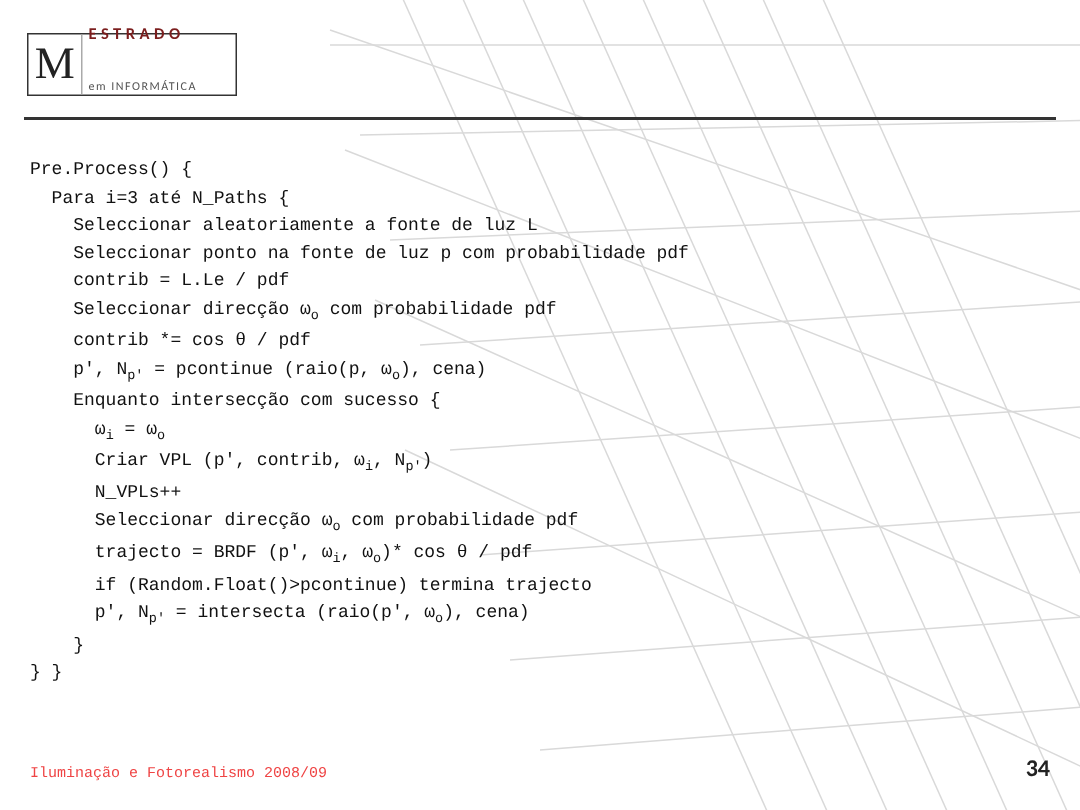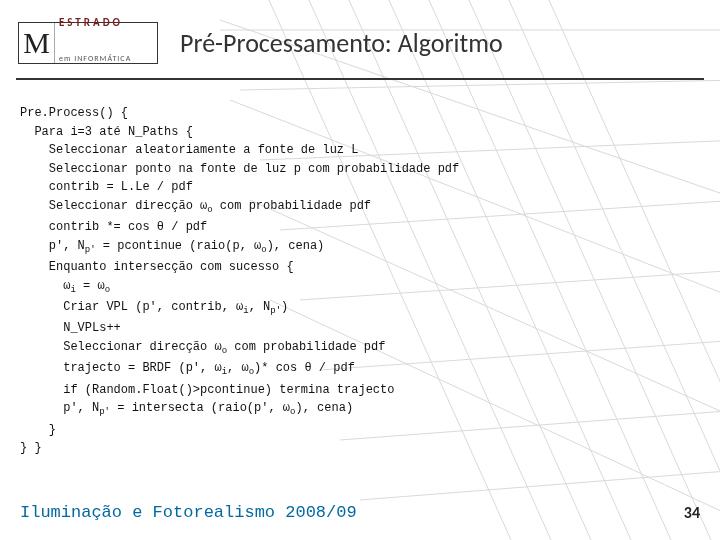"Pré-Processamento: Algoritmo" div.title { html: <div>Pré-Processamento: Algoritmo</div> -> none }
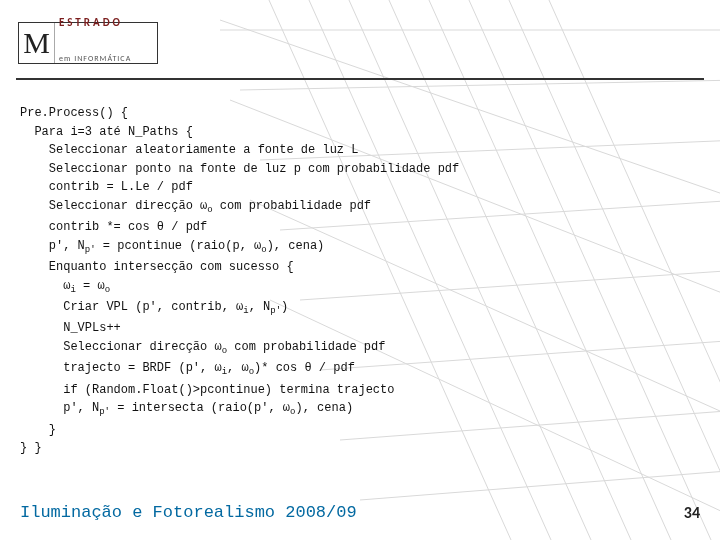"Iluminação e Fotorealismo 2008/09" .footer-left { color: #0369a1 -> #ef4444; font-size: 17px -> 10px }
